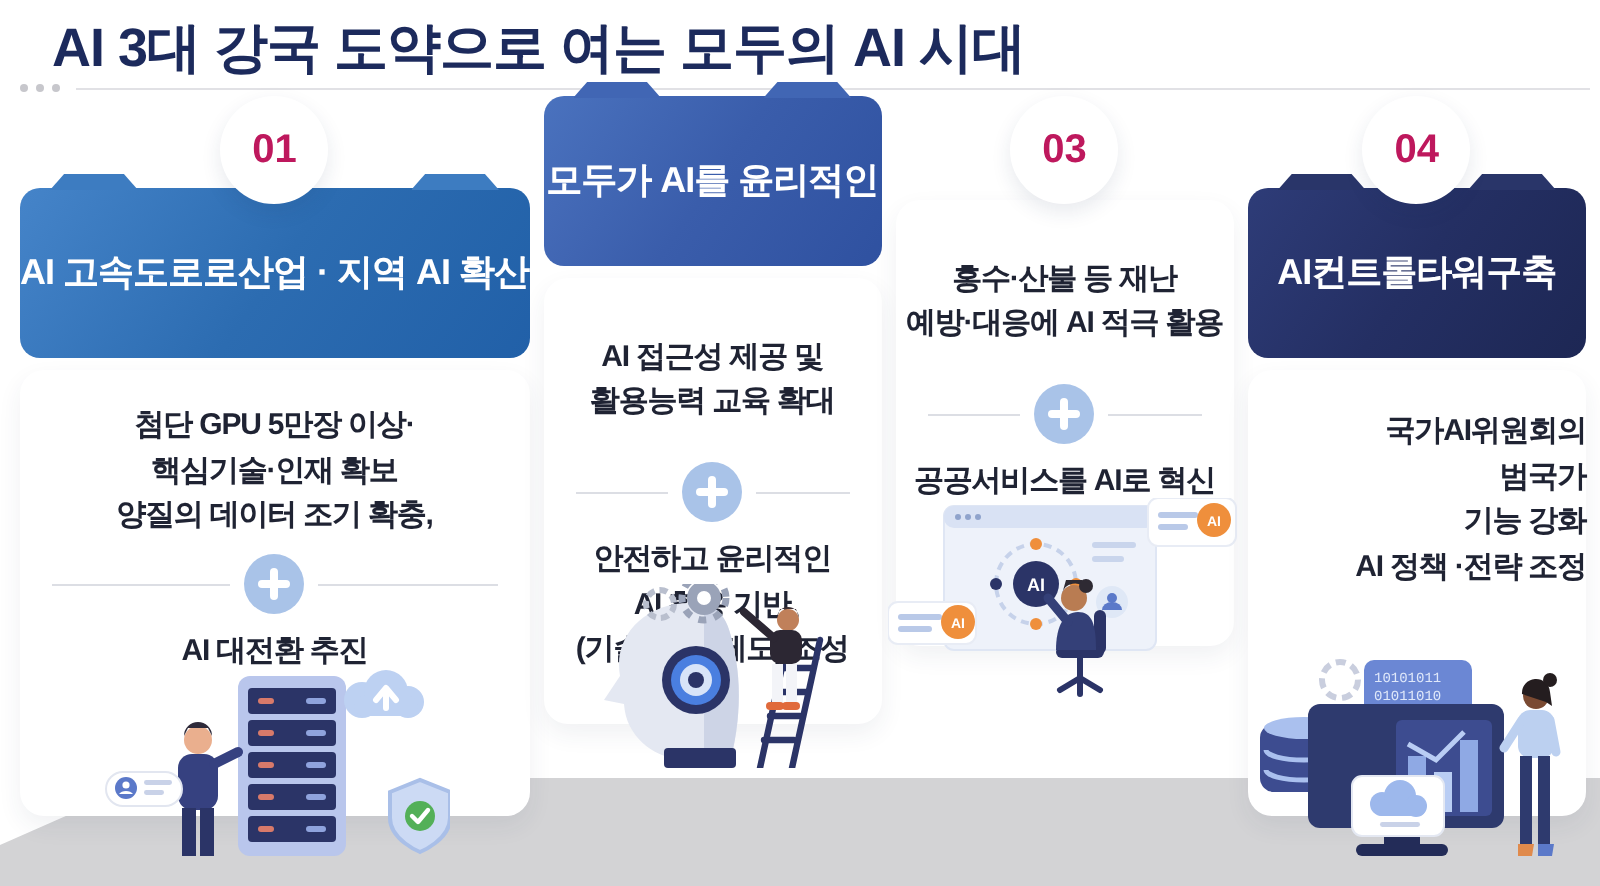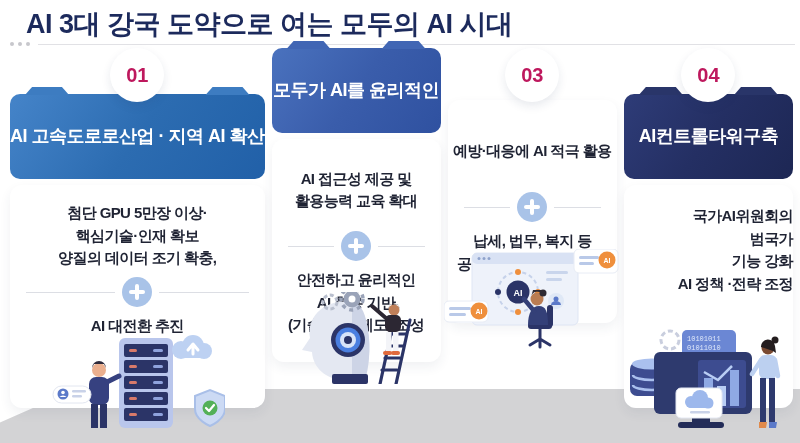"홍수·산불 등 재난" div { html: none -> <div>홍수·산불 등 재난</div> }
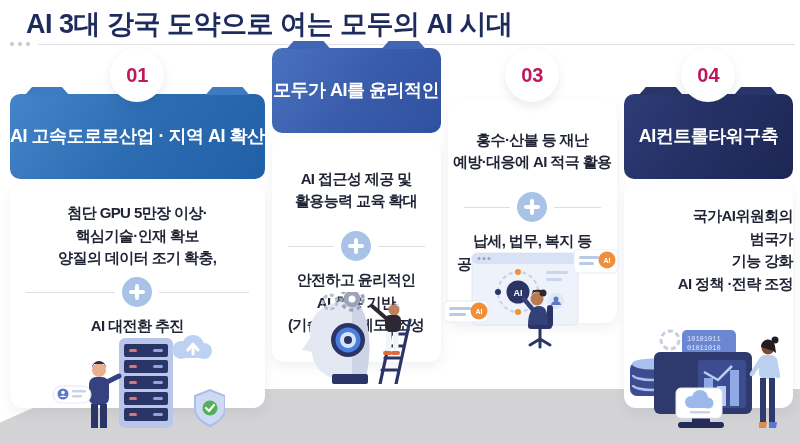"납세, 법무, 복지 등" div { html: <div>납세, 법무, 복지 등</div> -> none }
